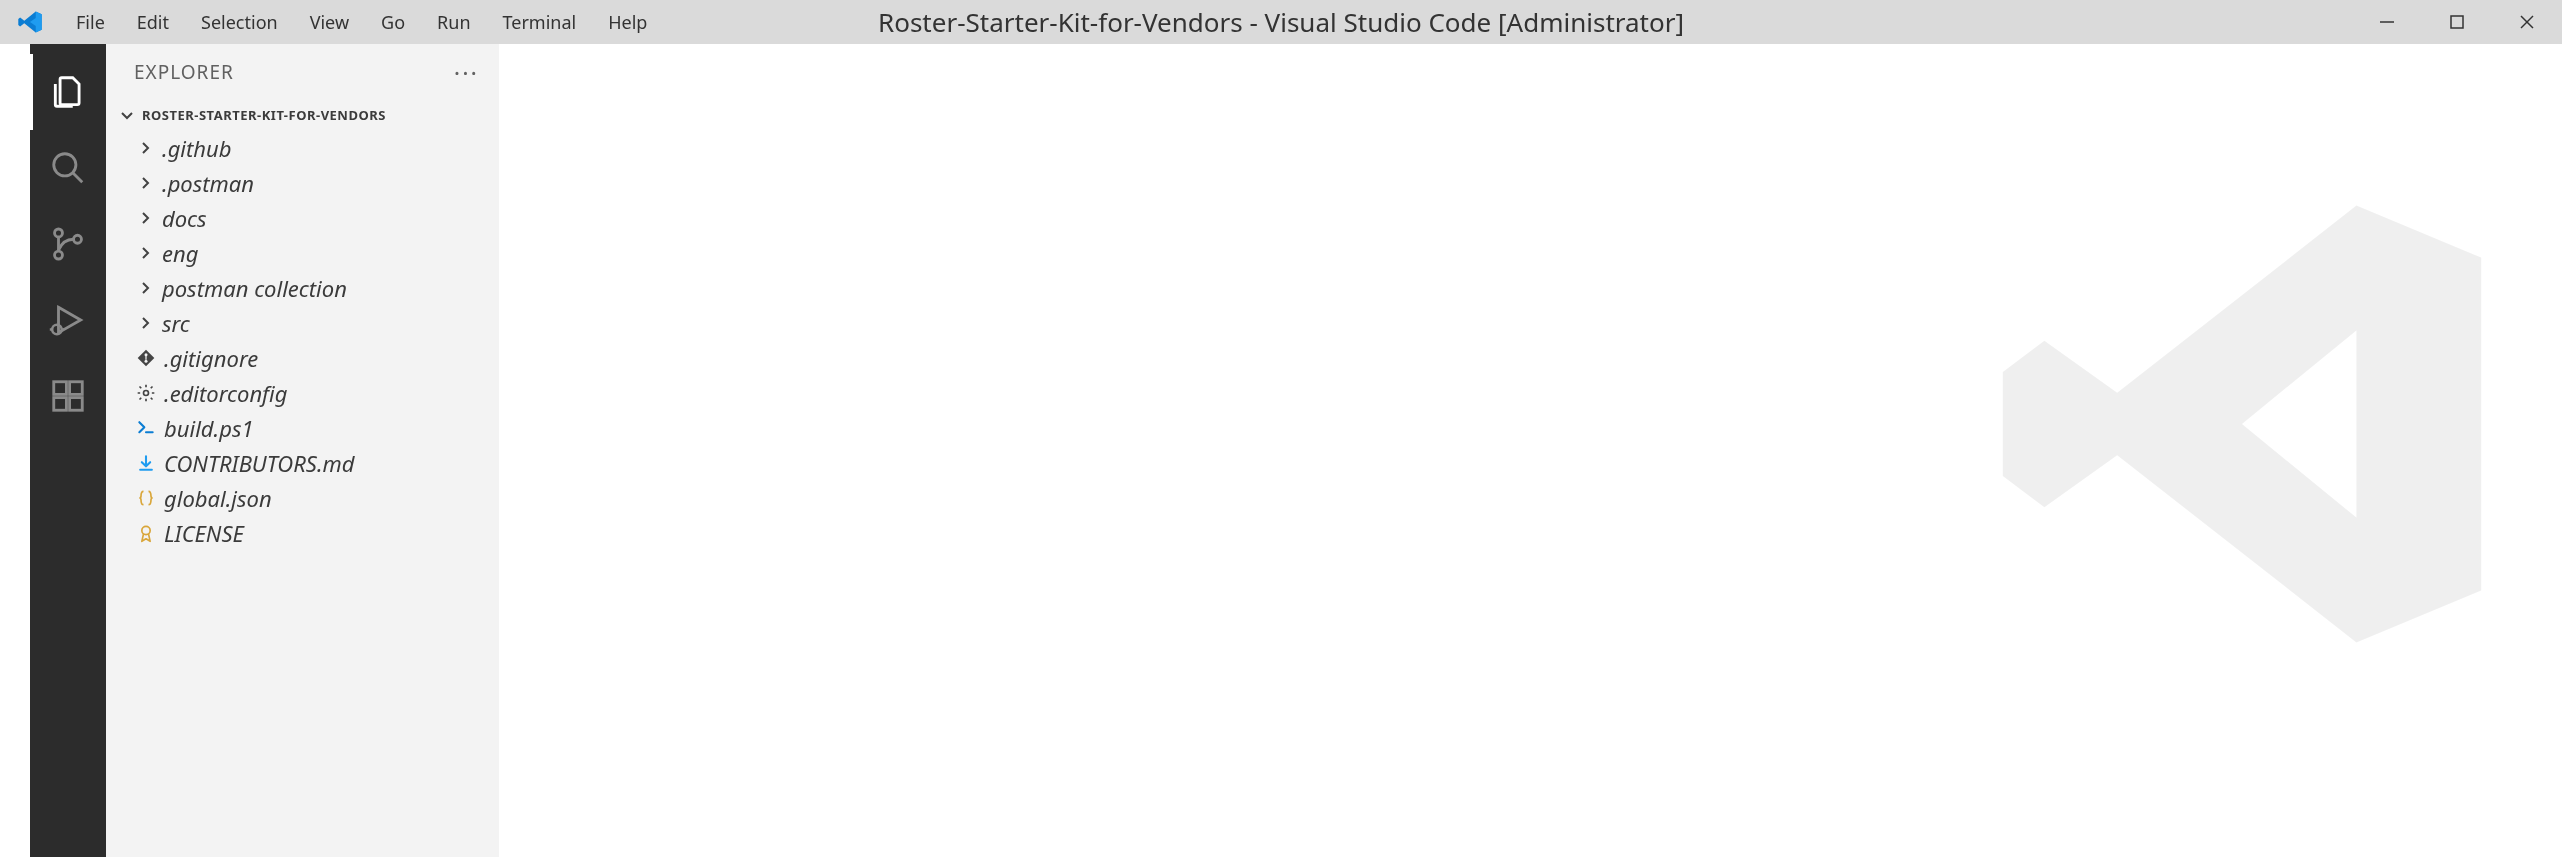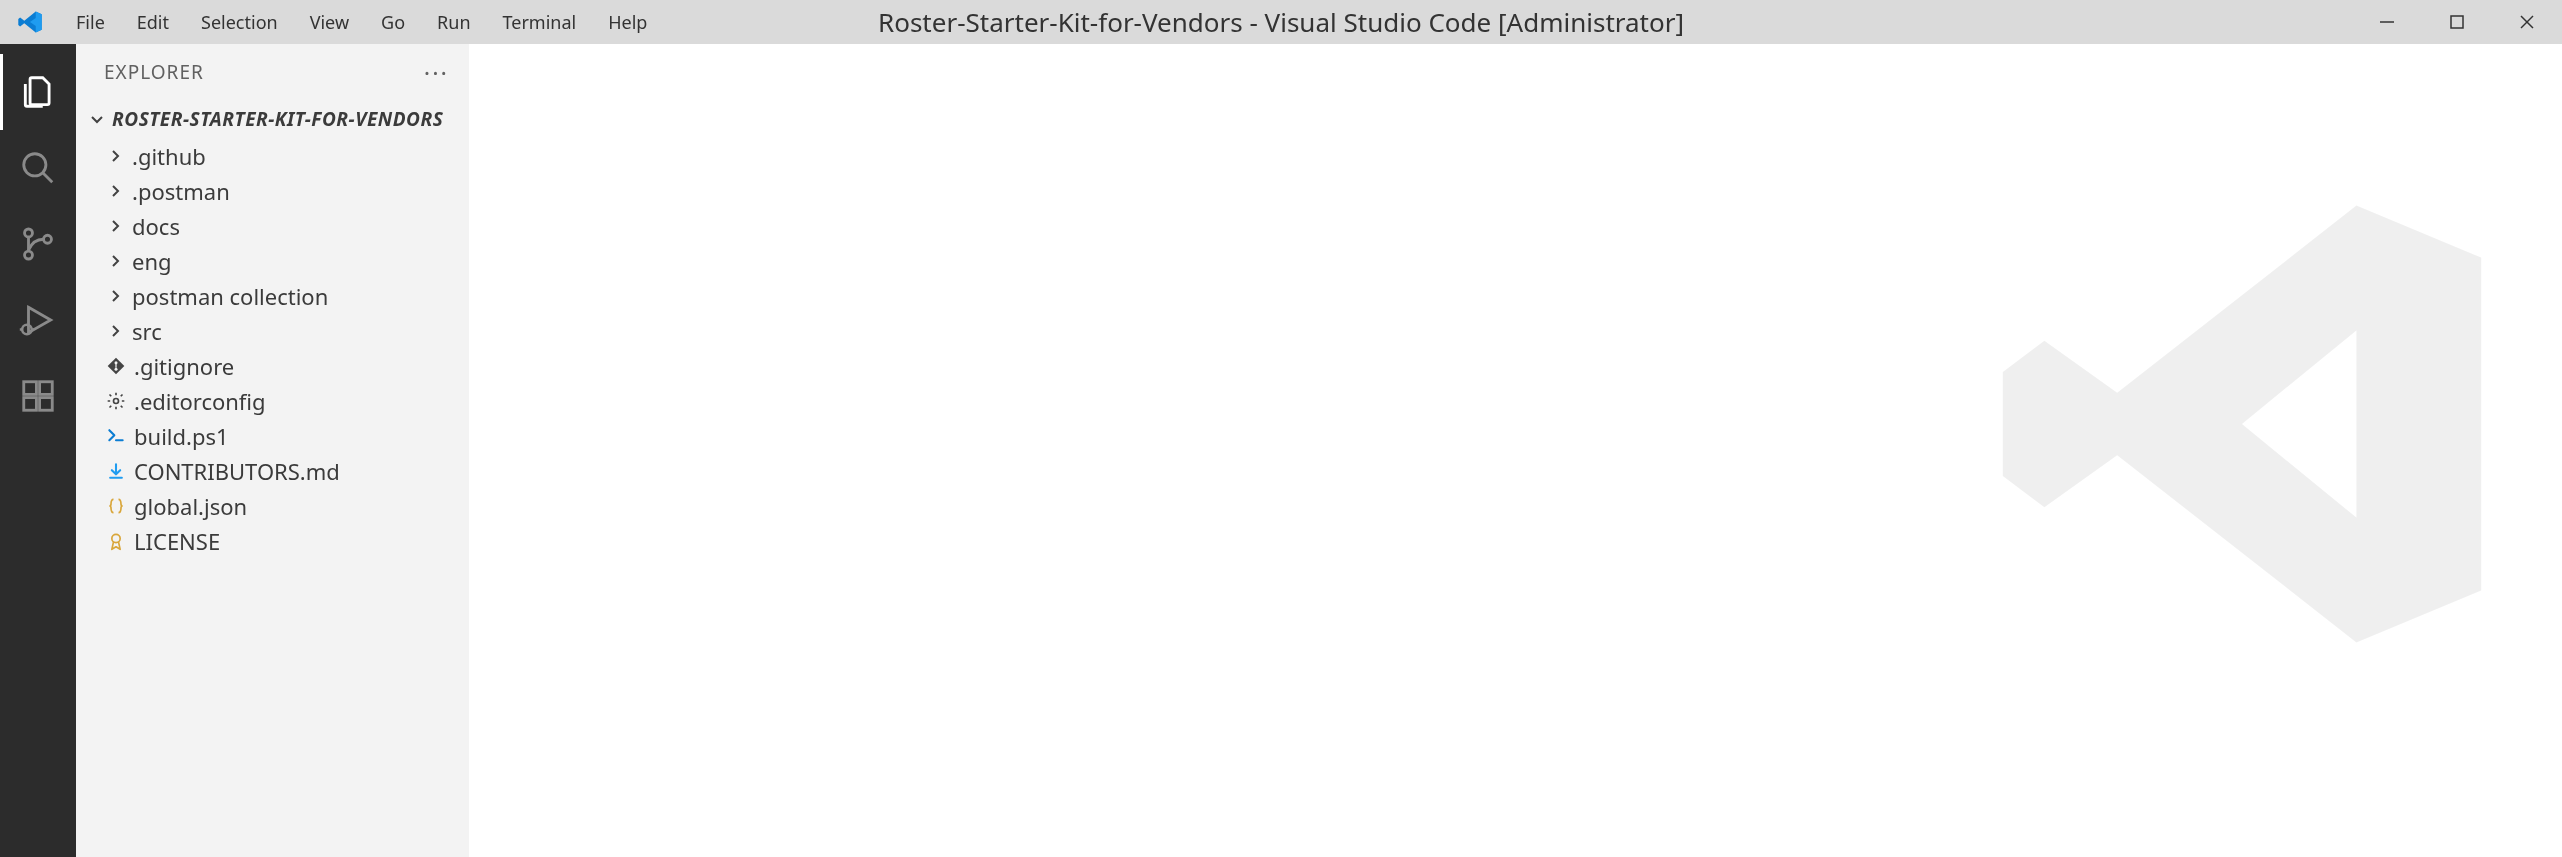"EXPLORER" .workbench { margin-left: none -> 30px }
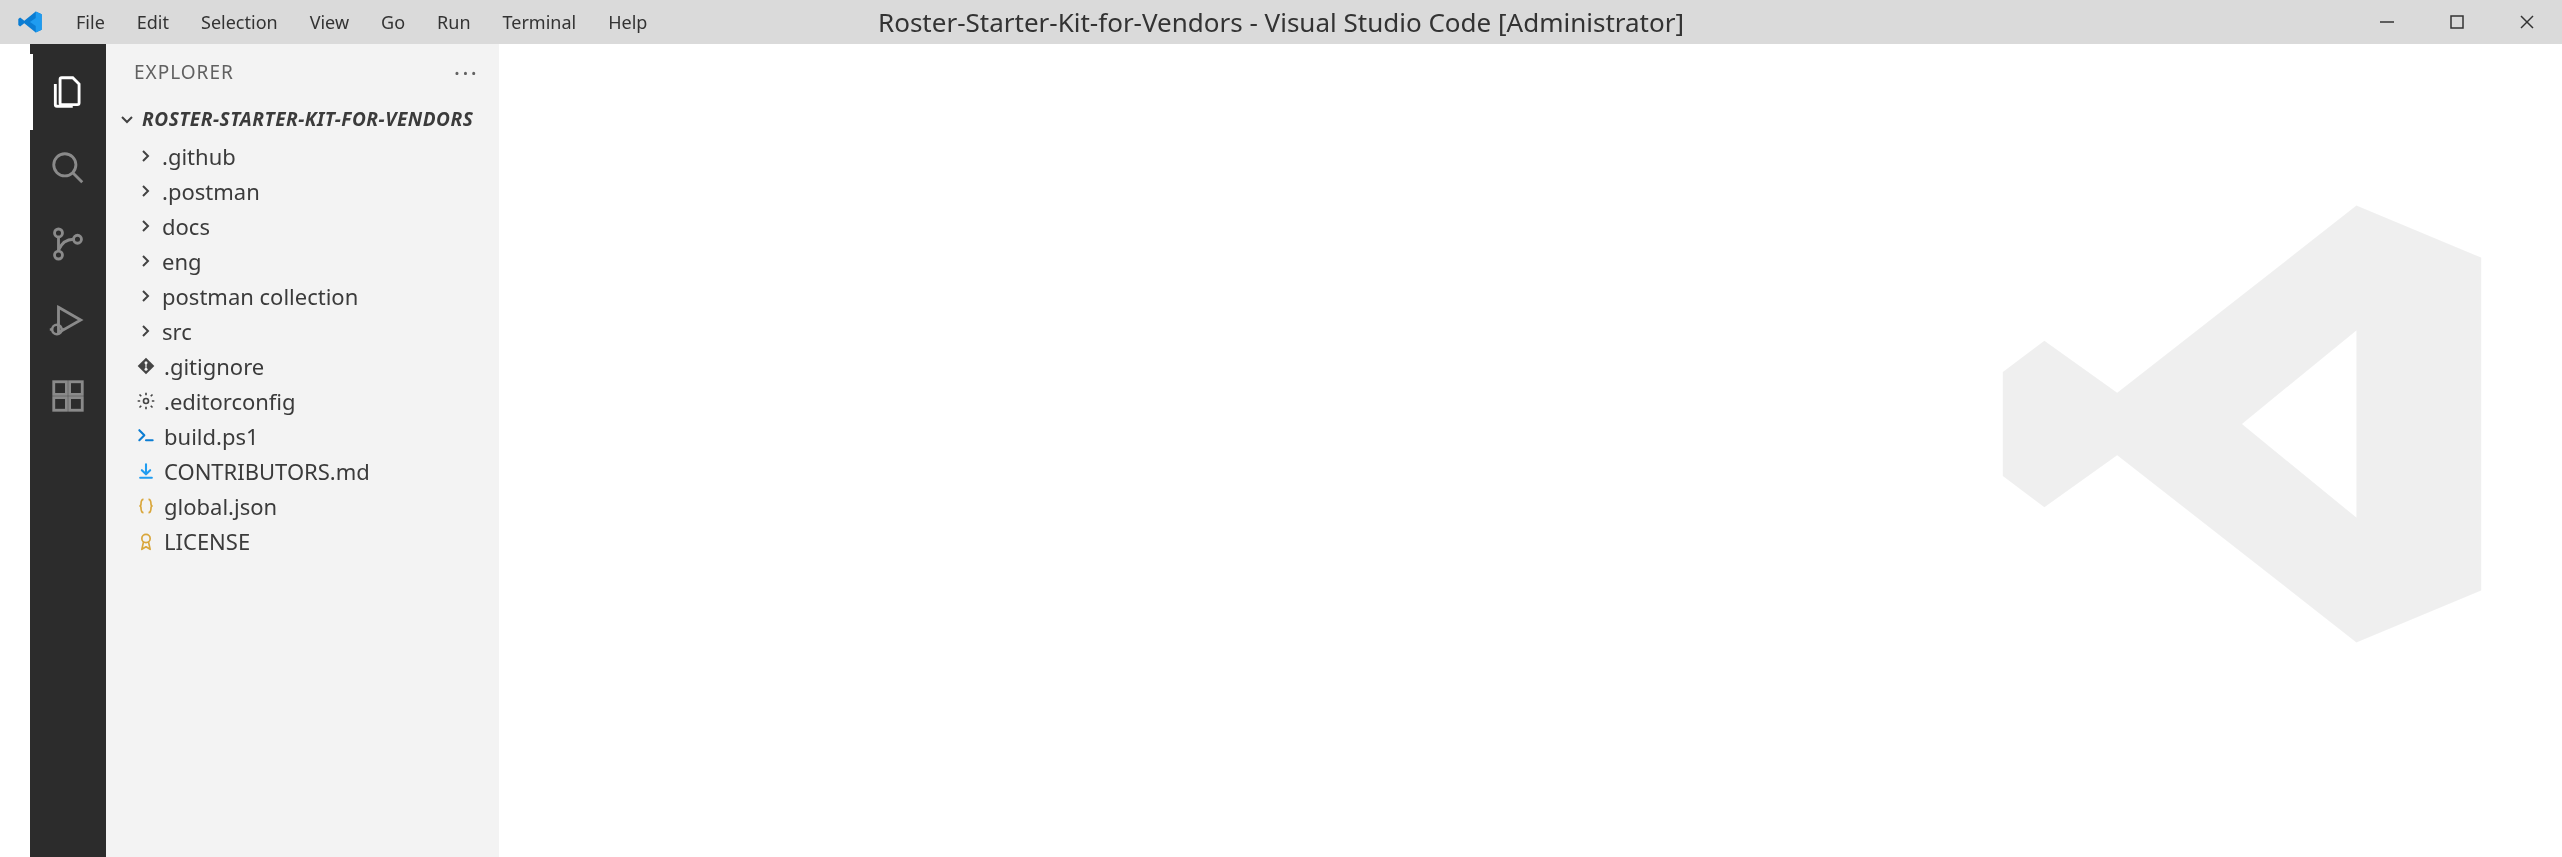"ROSTER-STARTER-KIT-FOR-VENDORS" .tree-section-header .label { font-size: 19px -> 13px; font-style: italic -> none }
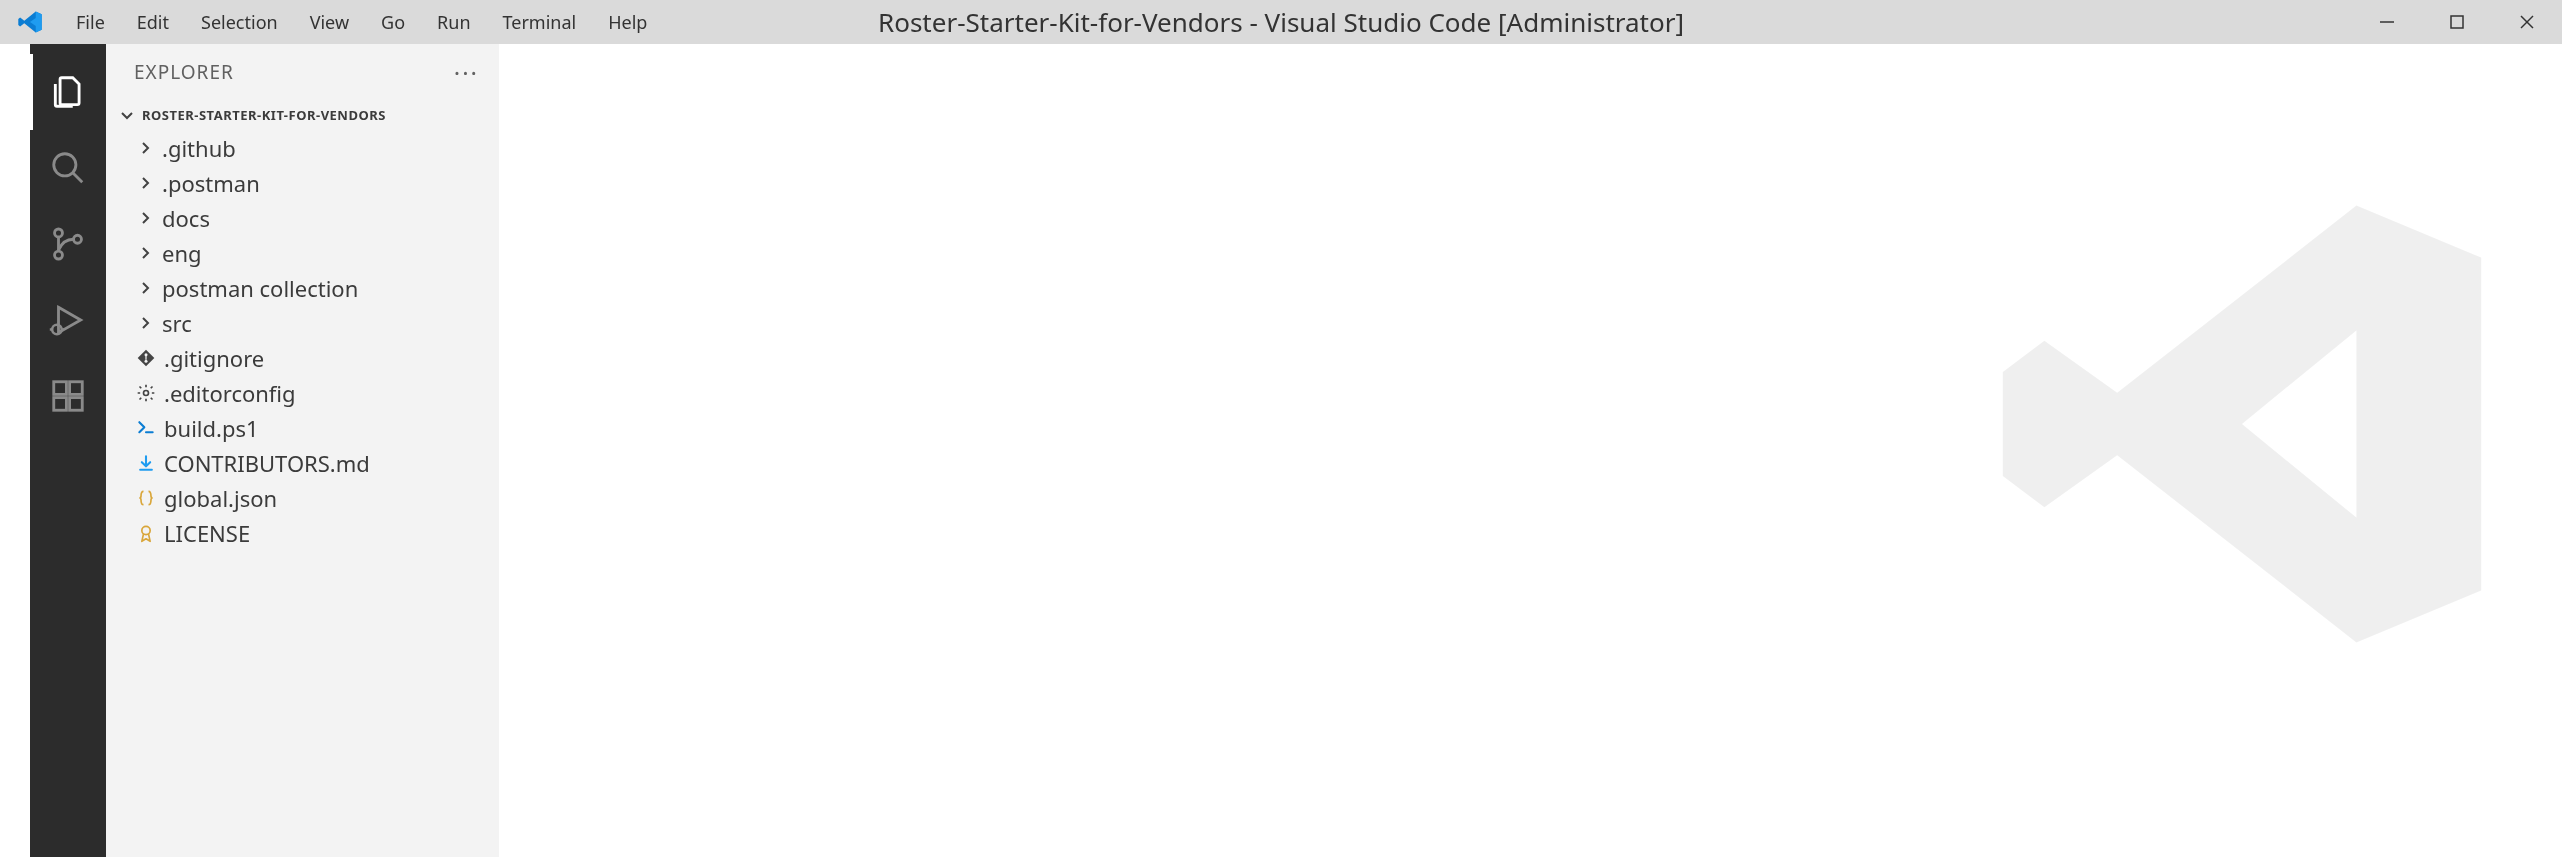".github" .tree-row { font-style: none -> italic }
